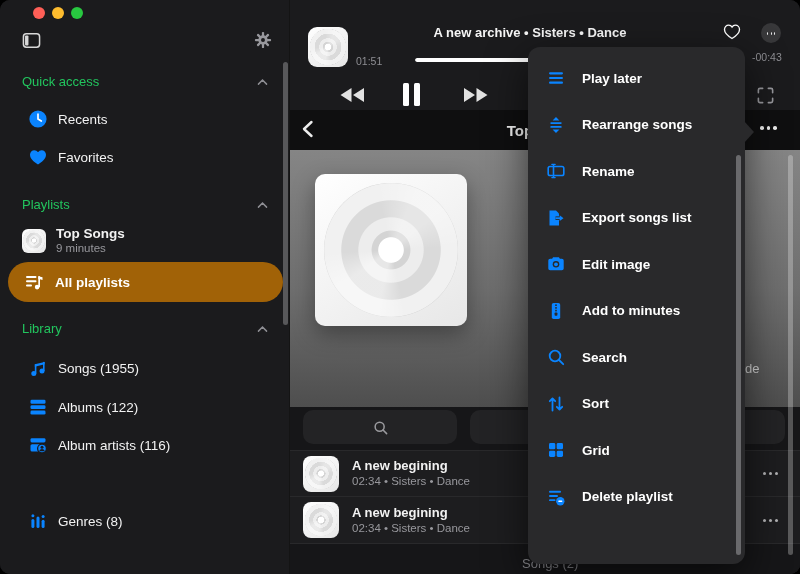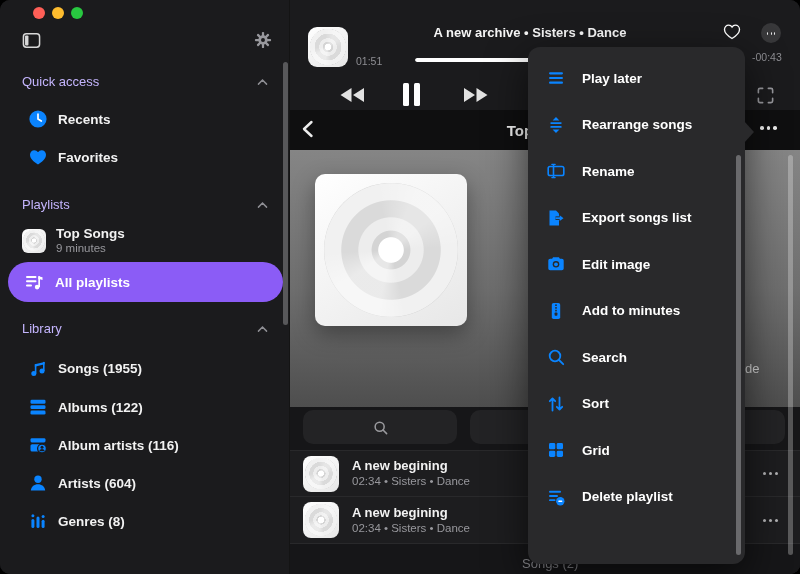"Quick access" .sec-hdr { color: #c4b5fd -> #22c55e }
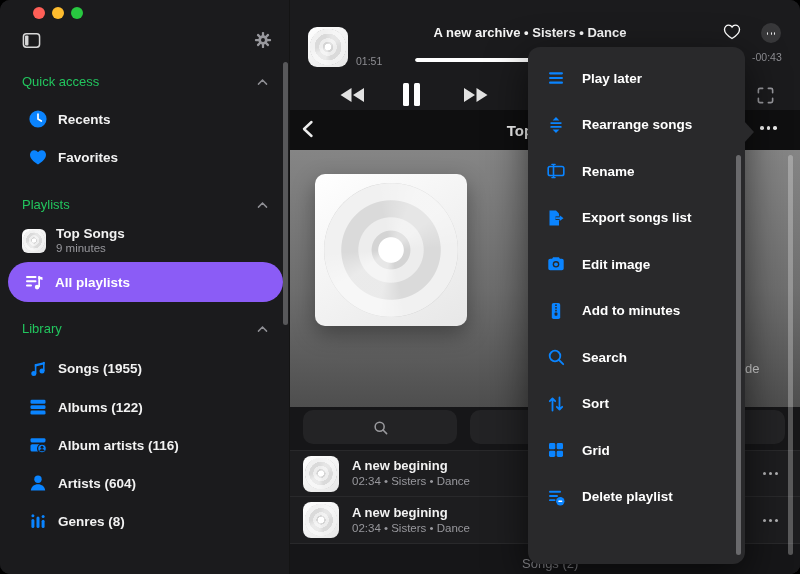"Recents" .s-item .lbl { font-weight: 700 -> 400 }
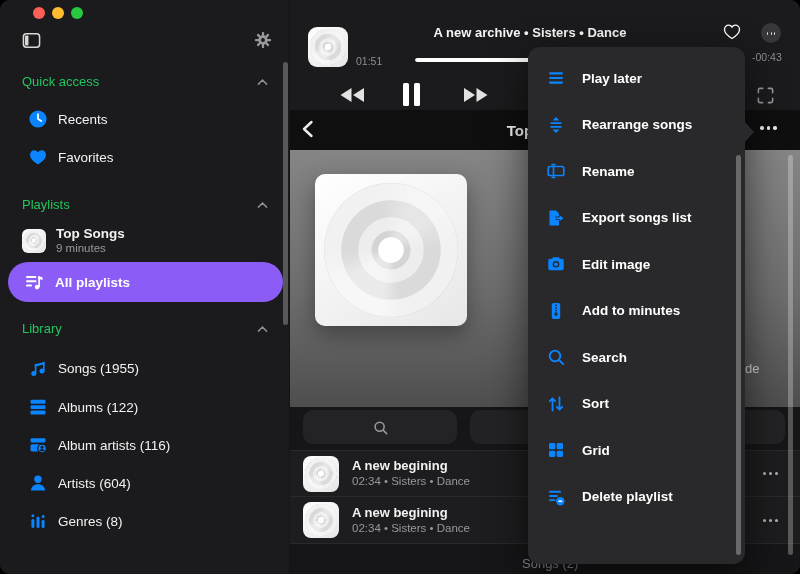"All playlists" .pill { background: #8b5cf6 -> #a16207 }
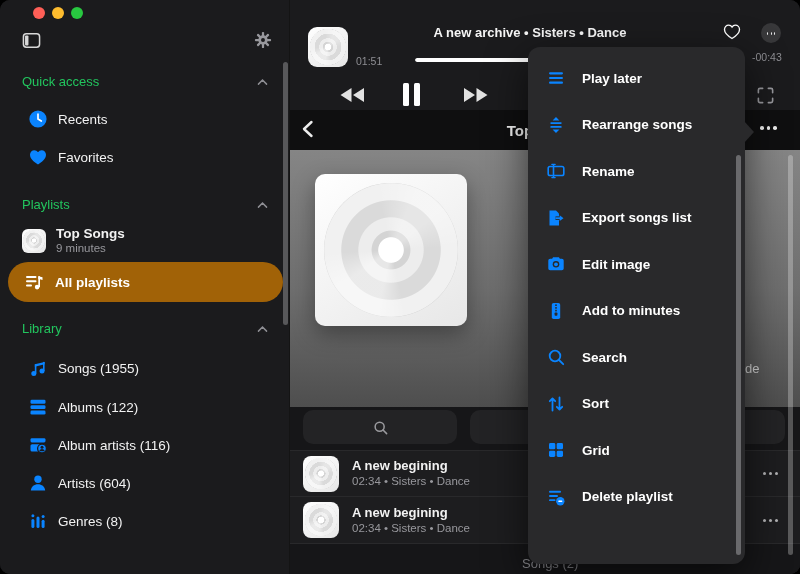"Artists (604)" div.s-item { html: <div> <svg> <circle></circle> <path></path> </svg> <span>Artists (604)</span> </div> -> none }
